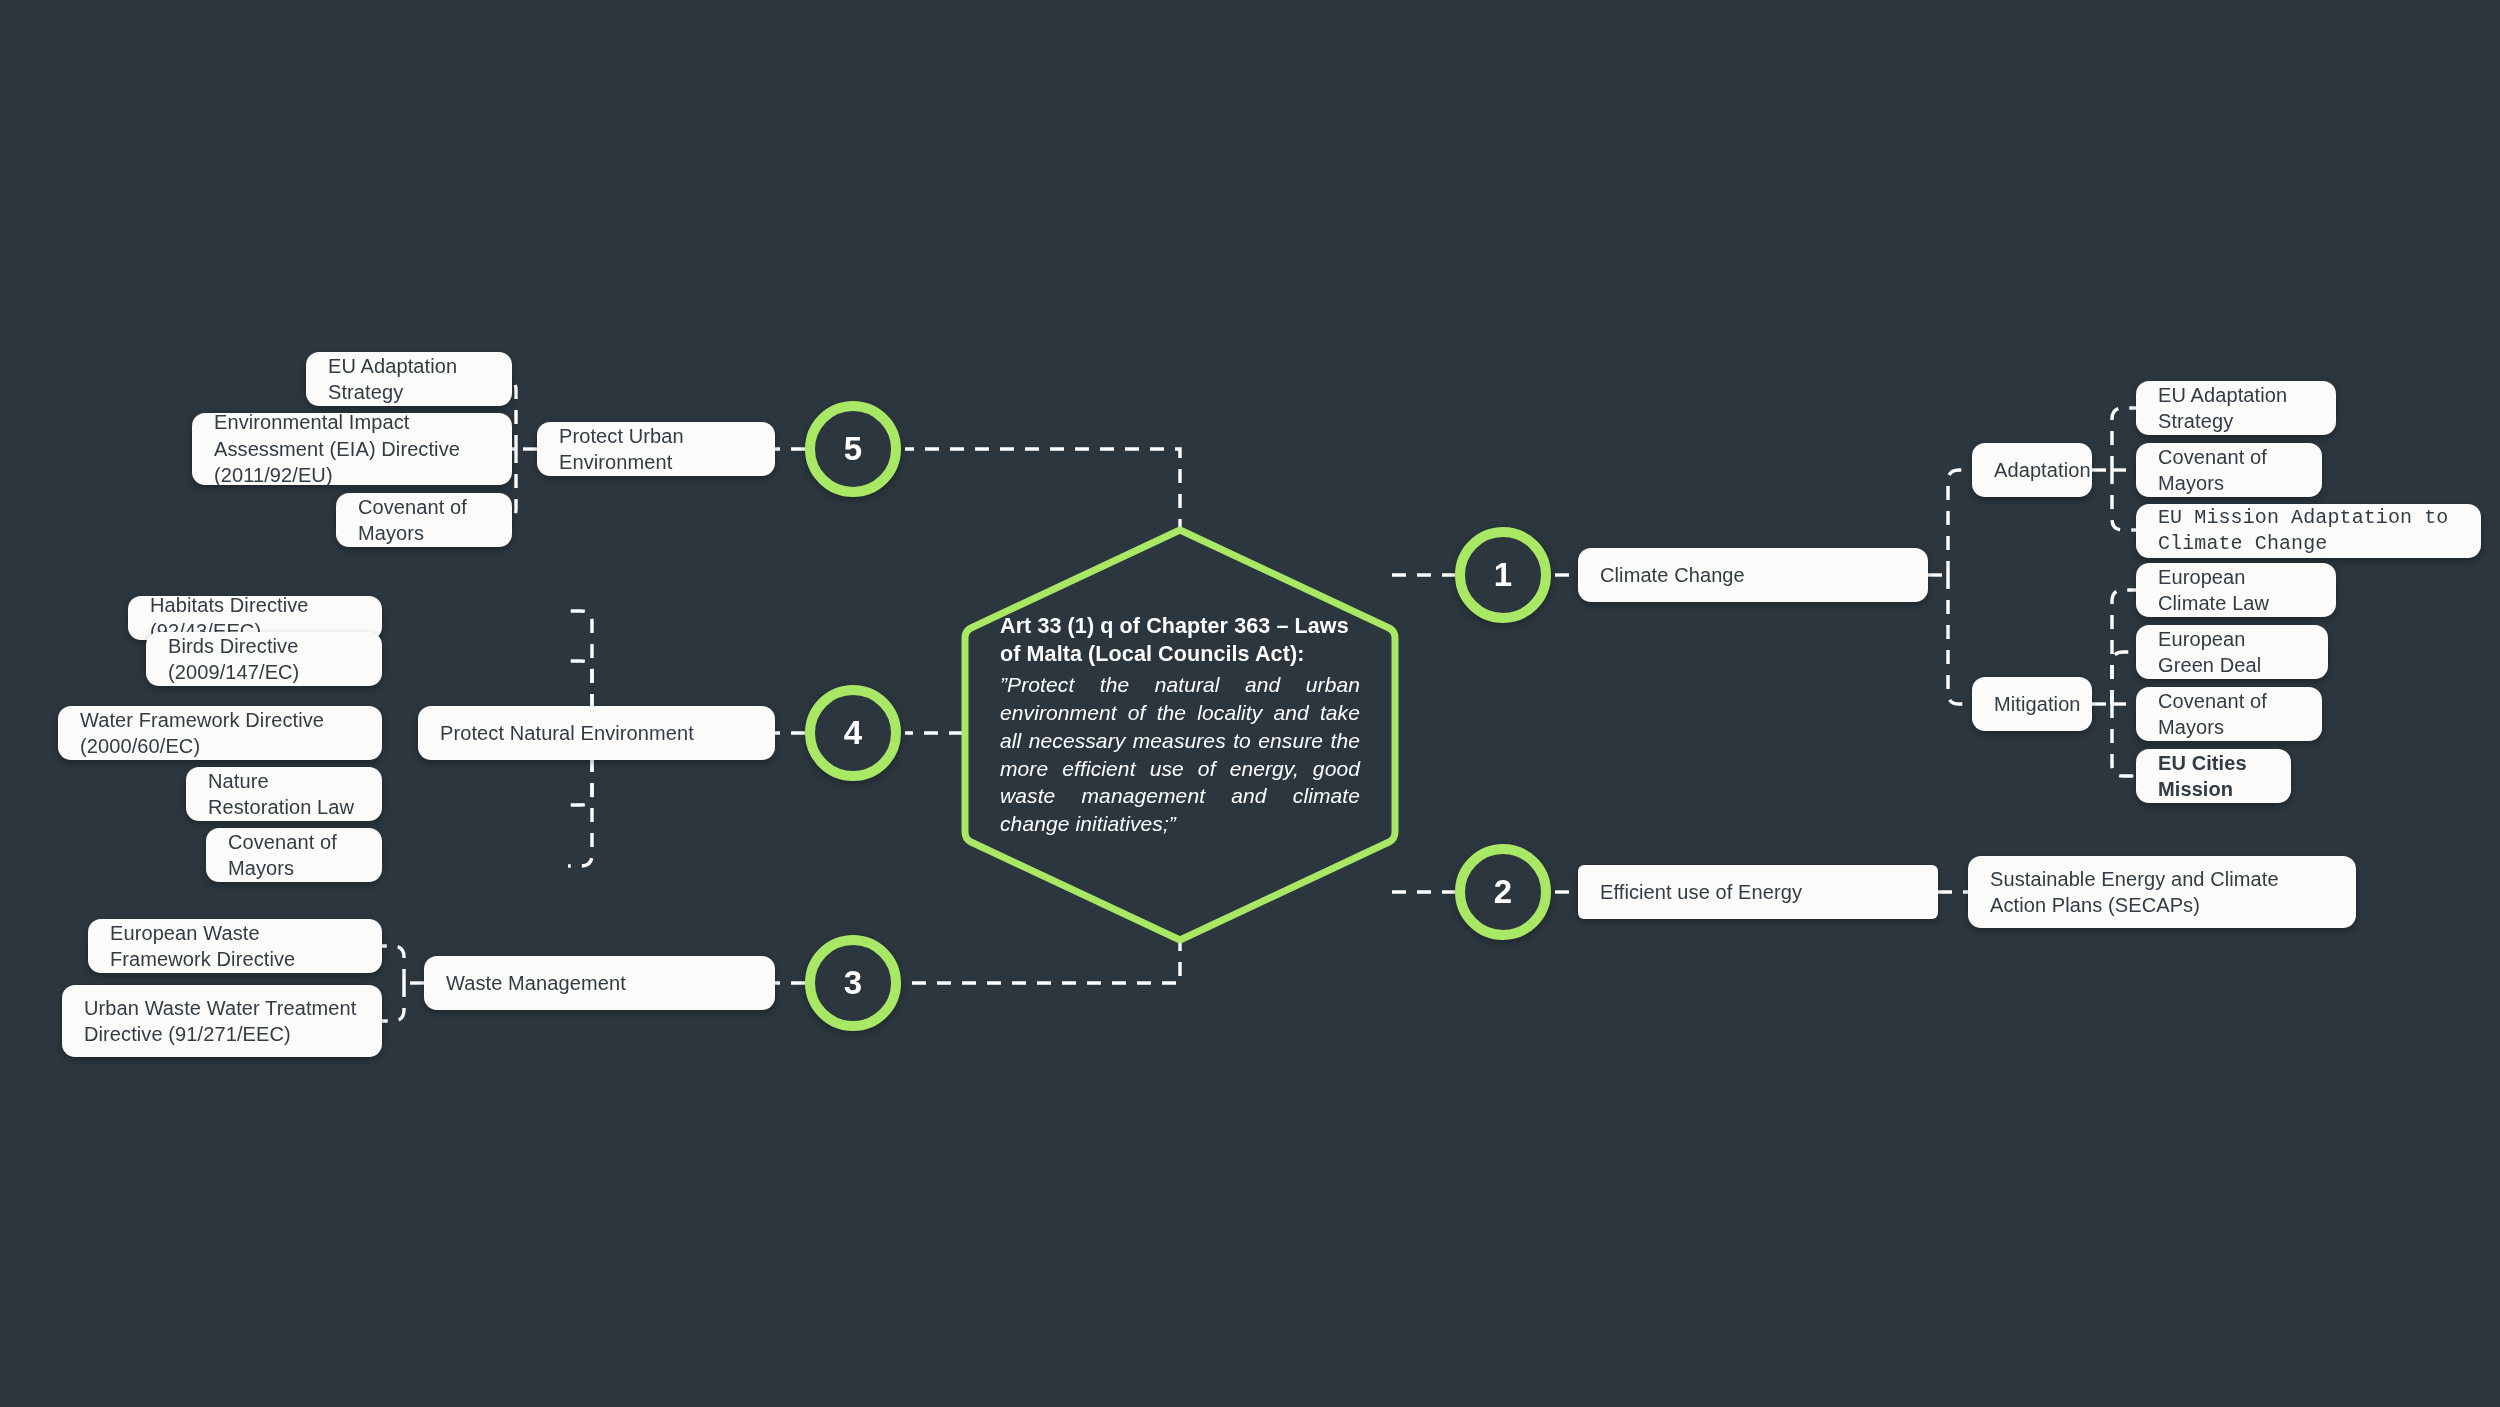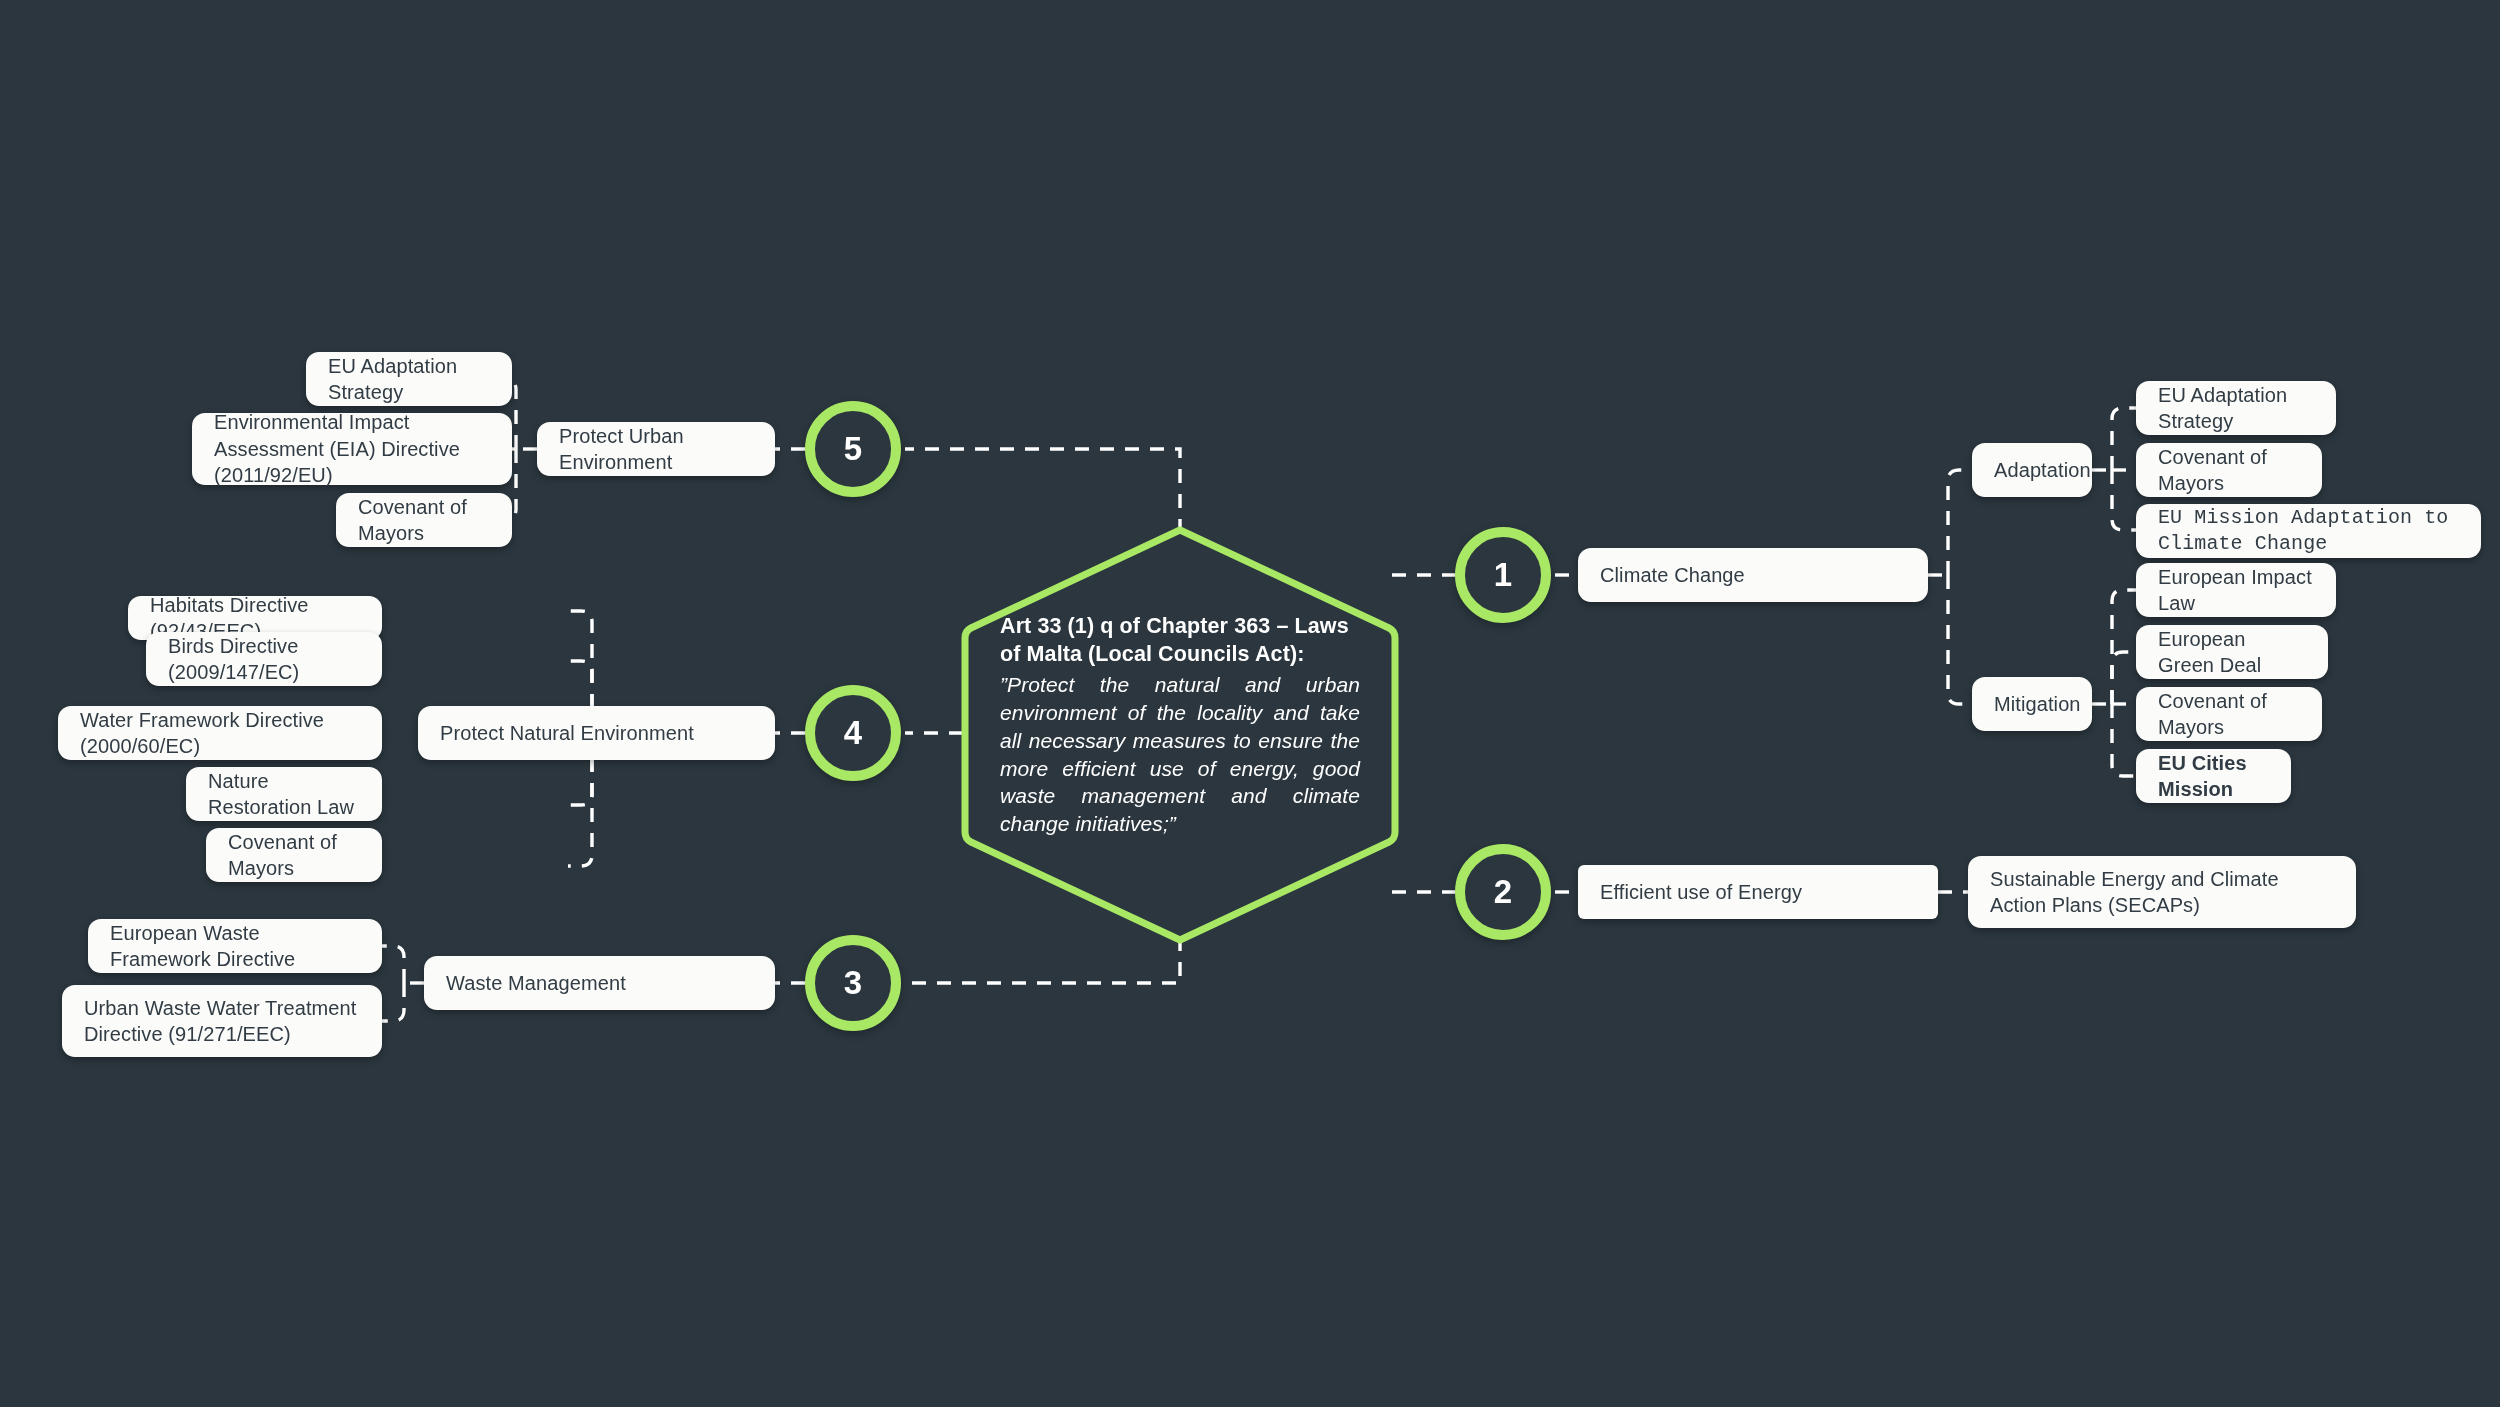"European Impact Law" span { text: Impact -> Climate }
